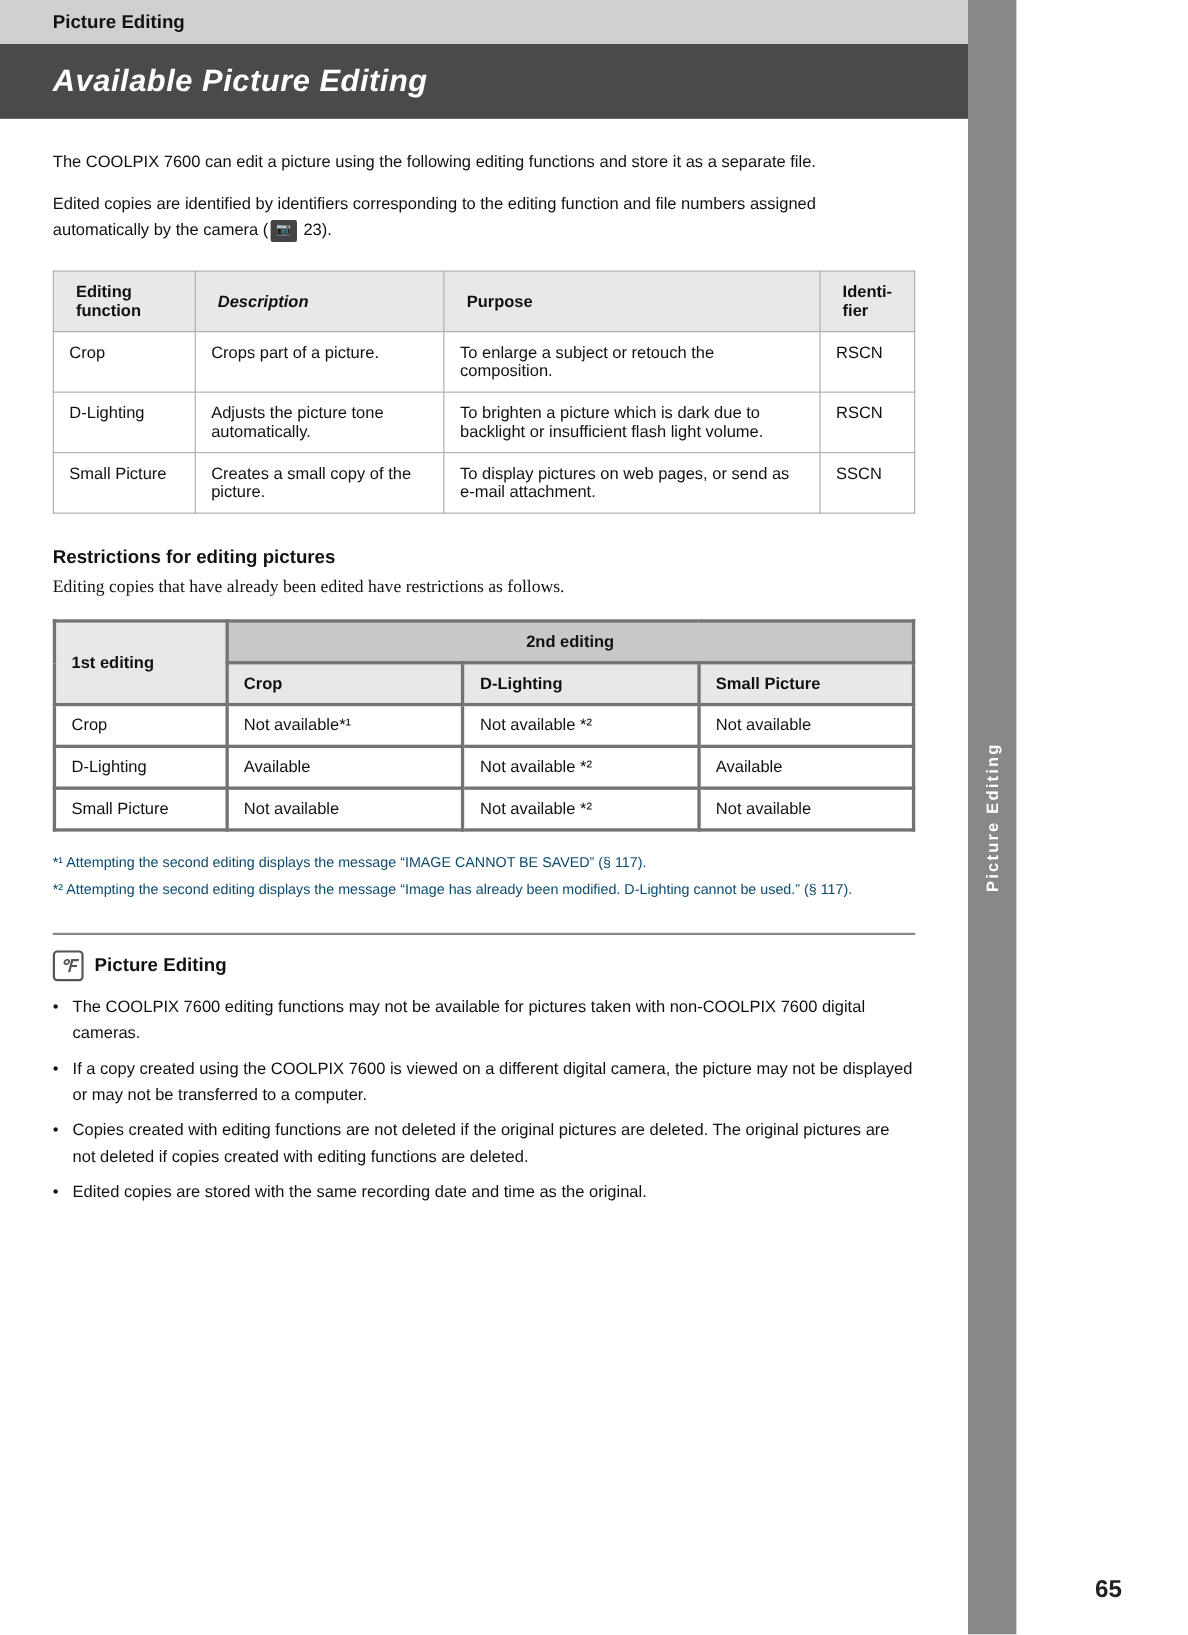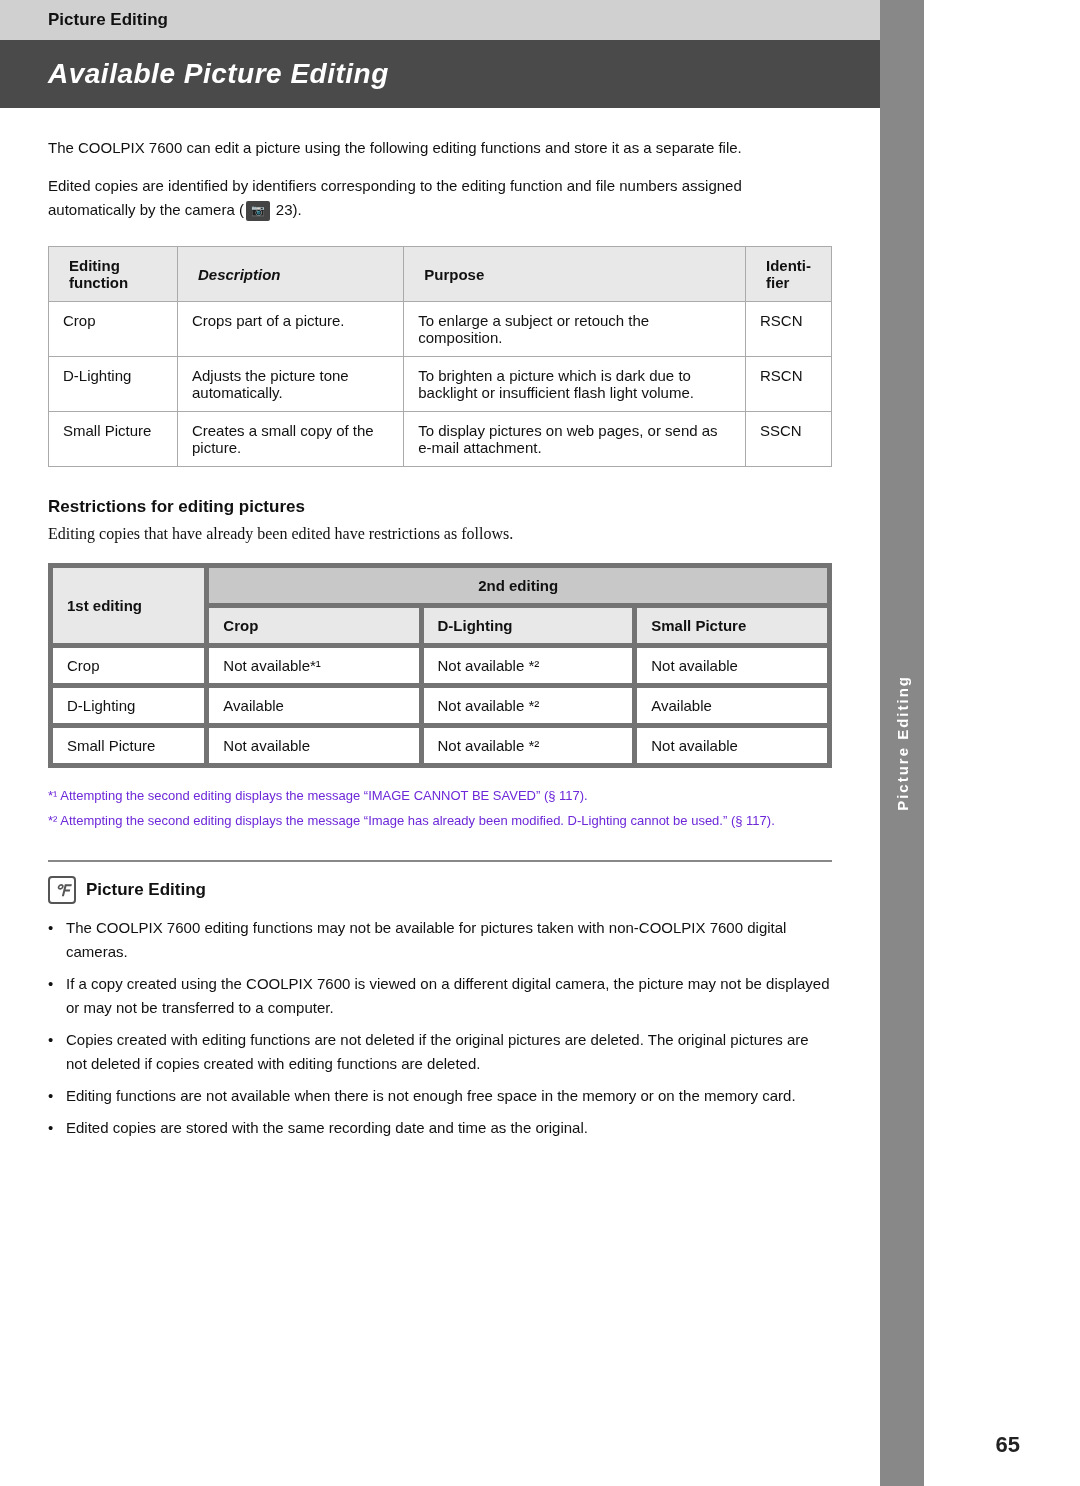"2nd editing" .editing2-table th, .editing2-table td { border: 5px solid #737373 -> 3px solid #737373 }
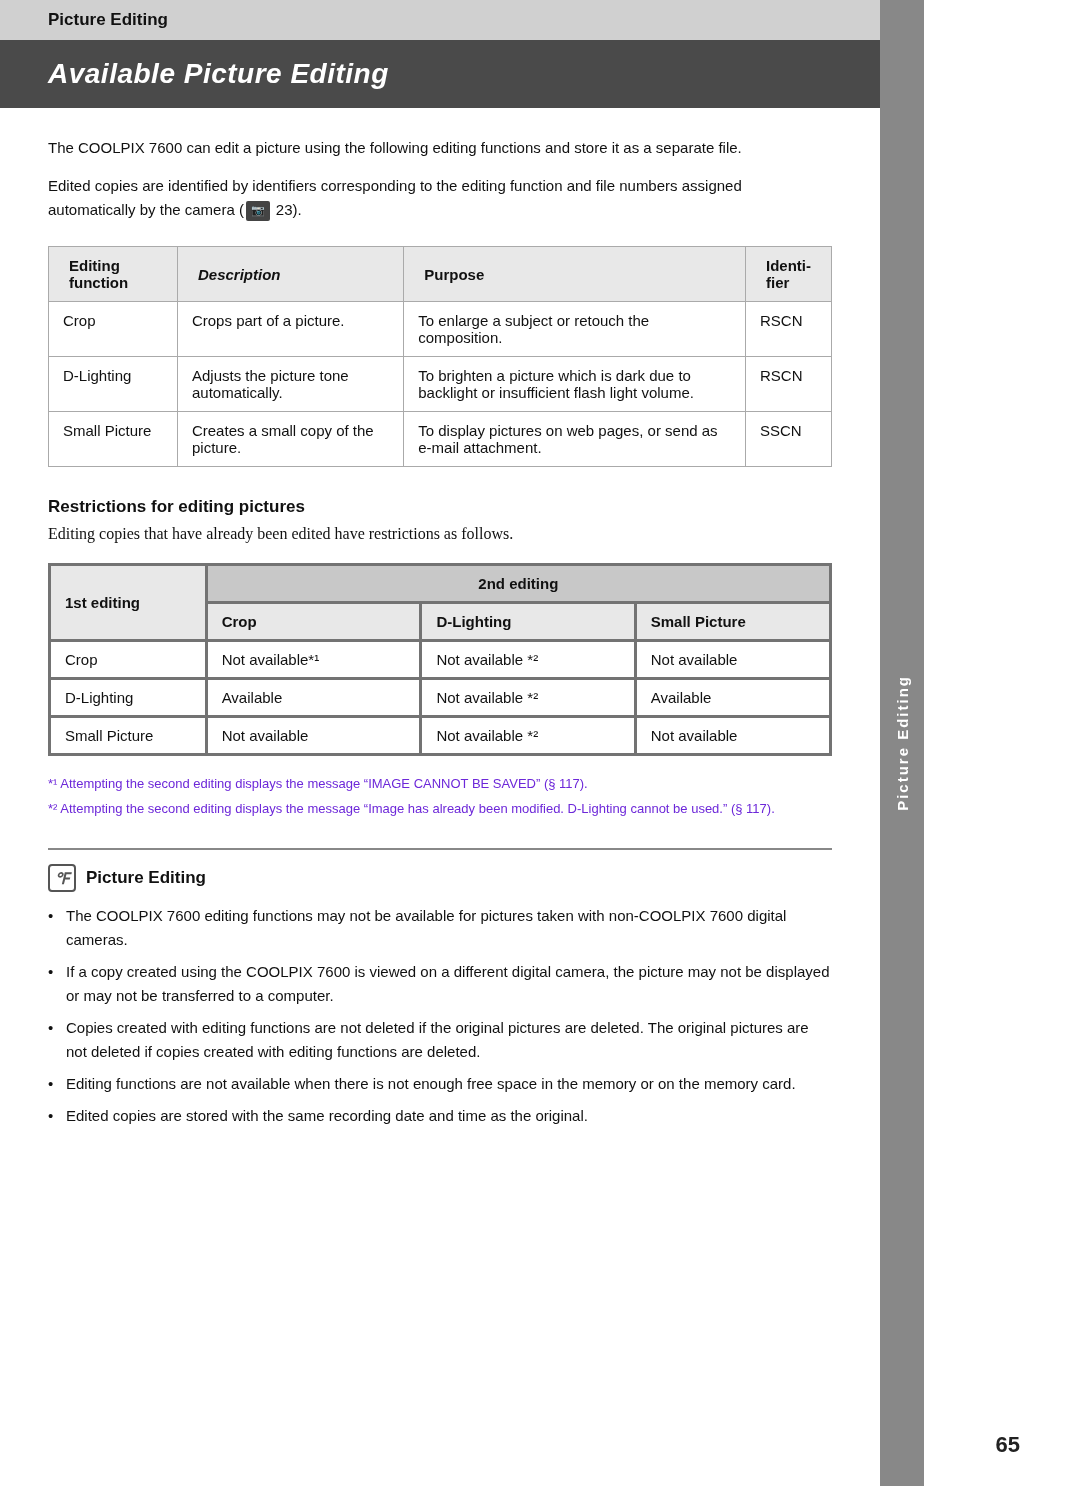"*¹ Attempting the second editing" .footnotes { color: #6d28d9 -> #0c4a6e }
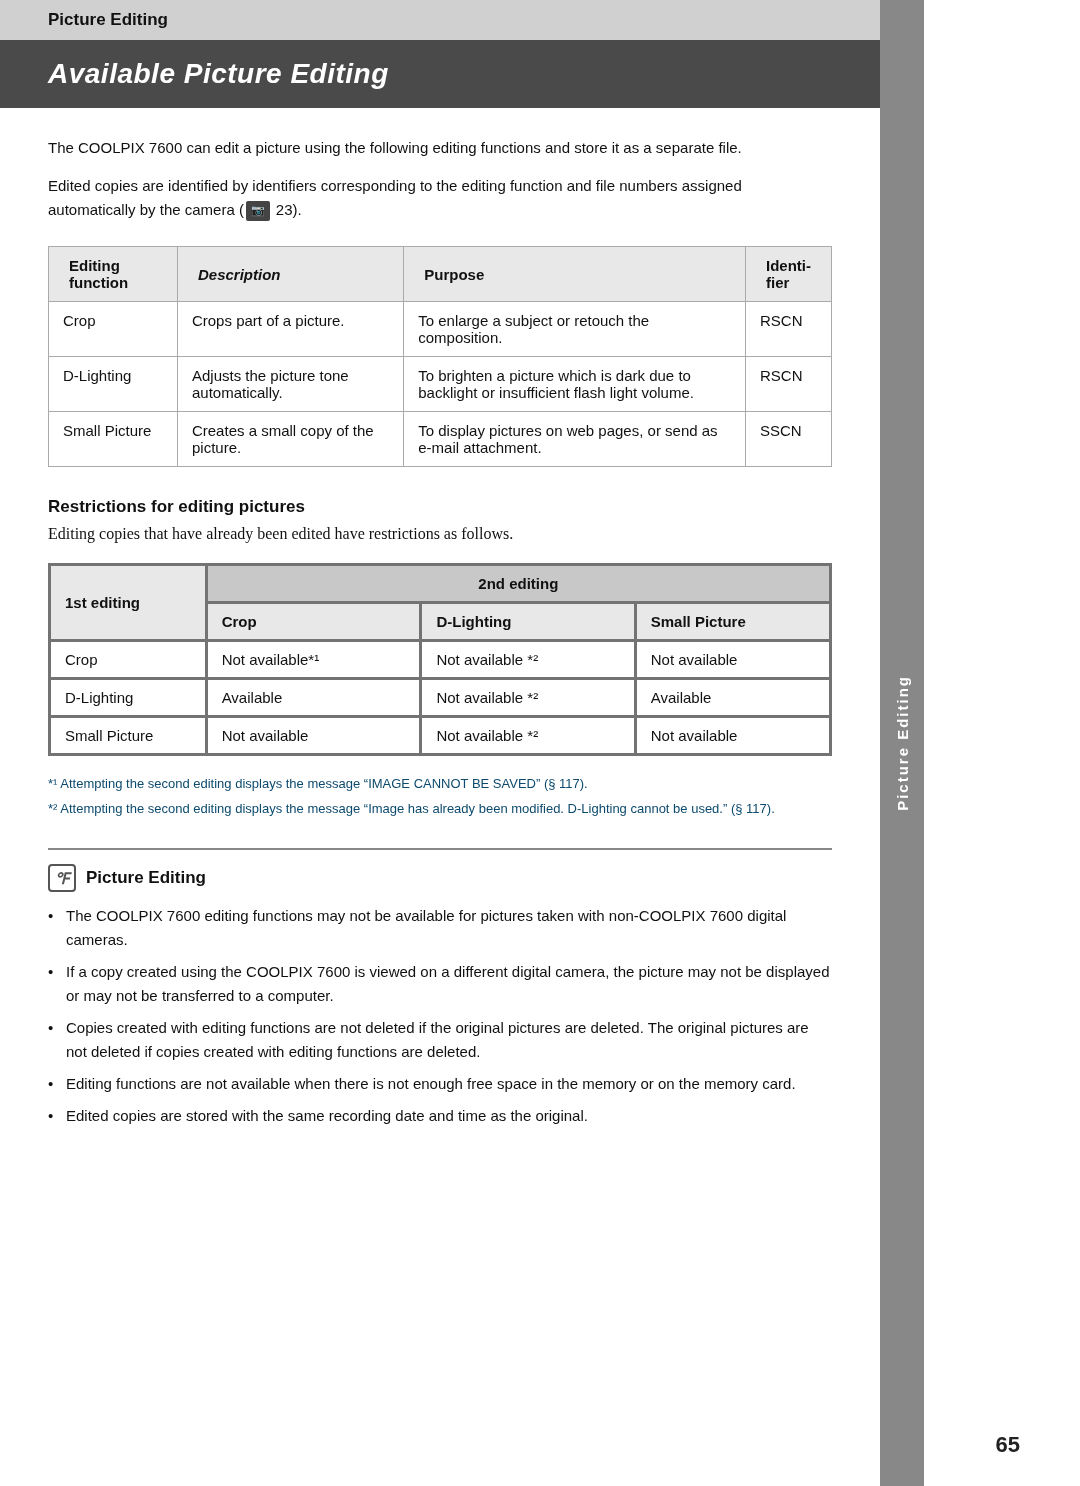"Editing functions are not available" li { html: <li>Editing functions are not available when there is not enough free space in the memory or on the memory card.</li> -> none }
